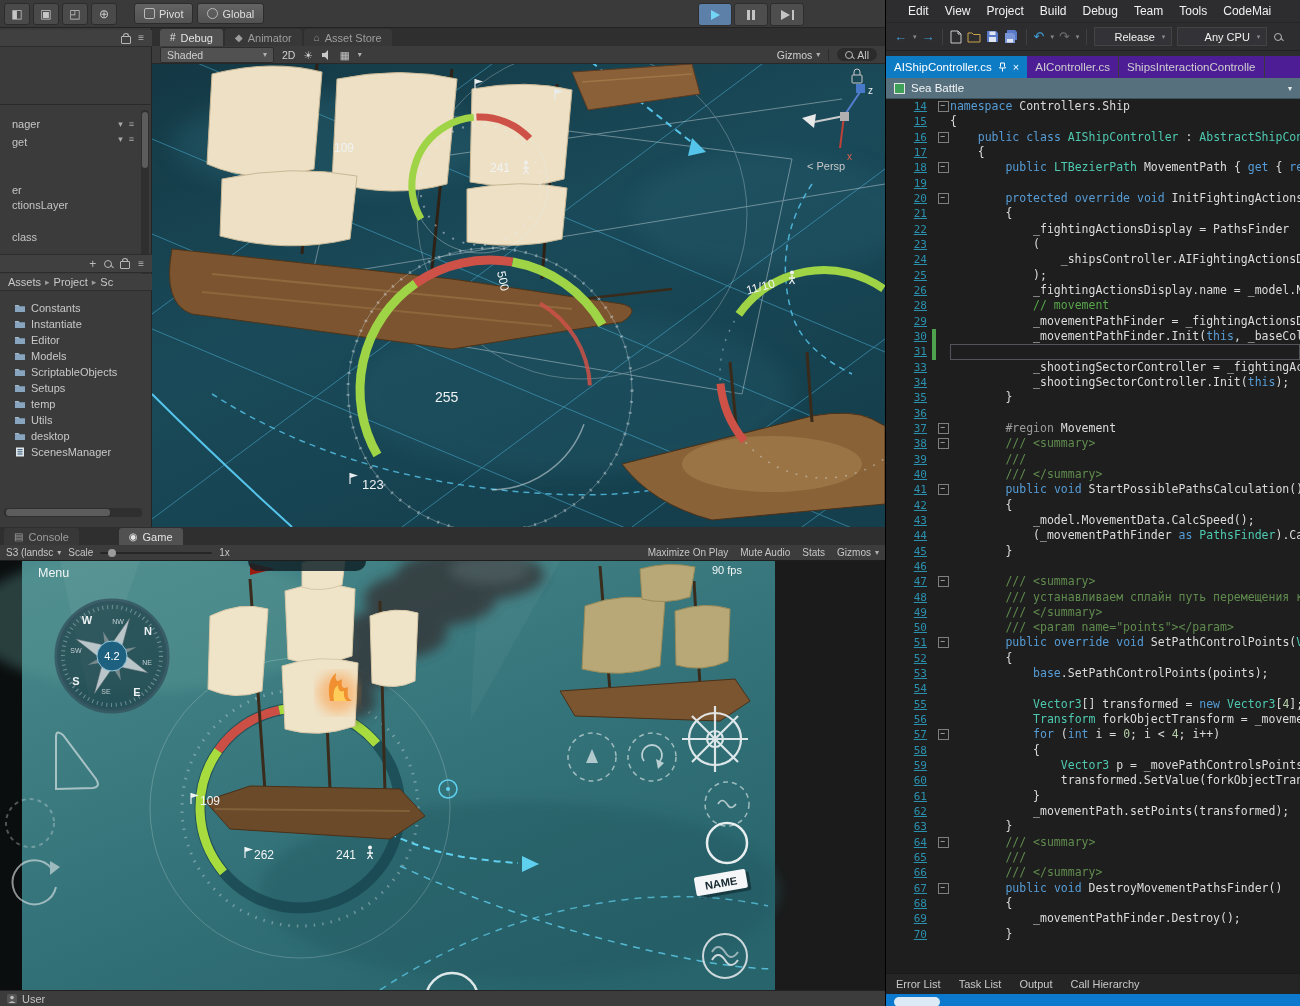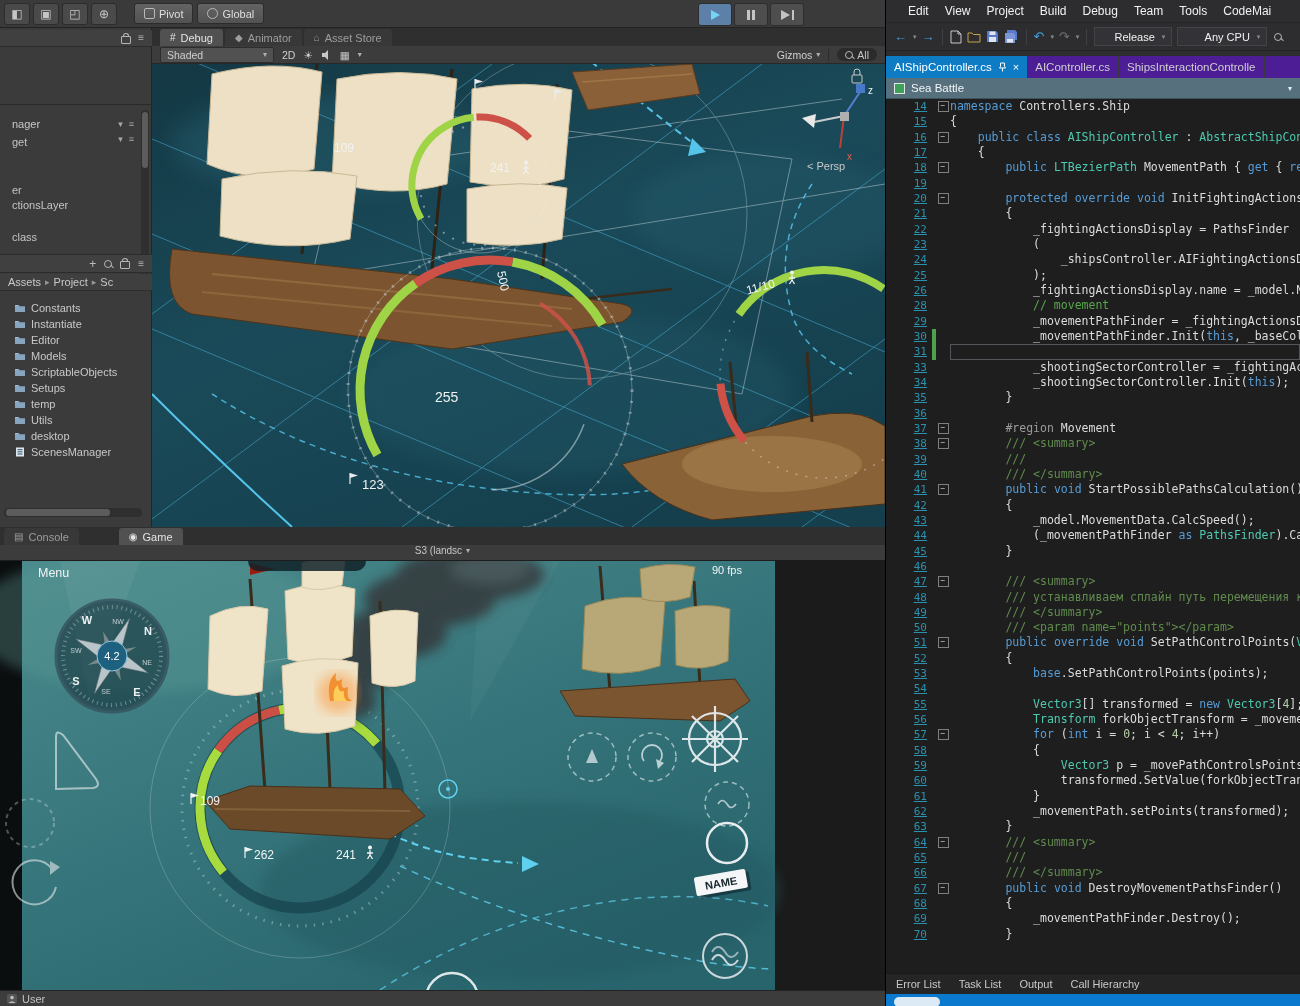"S3 (landsc" .g-toolbar { flex-direction: column -> none }
